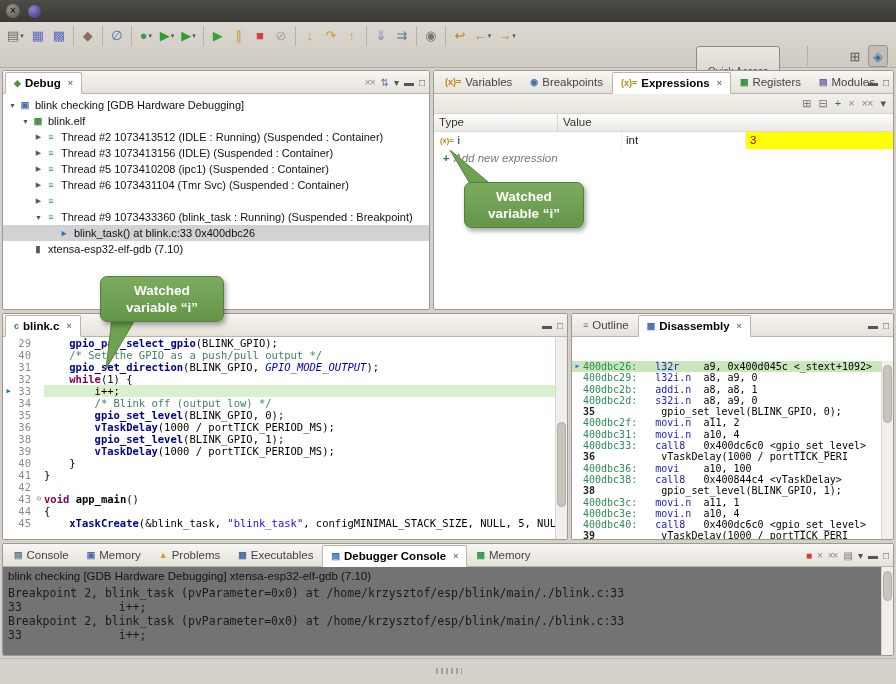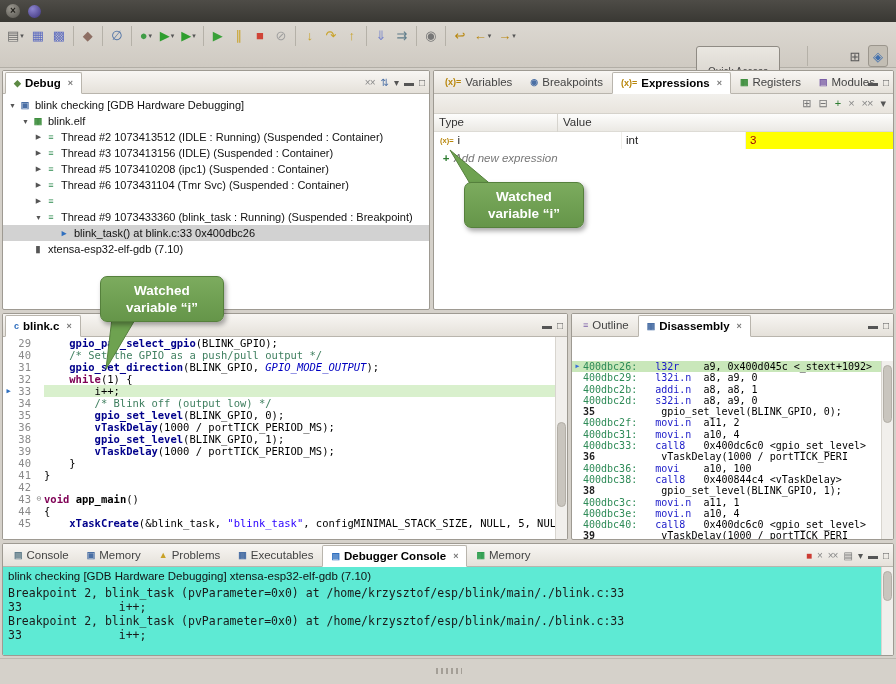"blink checking [GDB Hardware Debugging] xtensa-esp32-elf-gdb" .console-body { background: #5eead4 -> #737373 }
